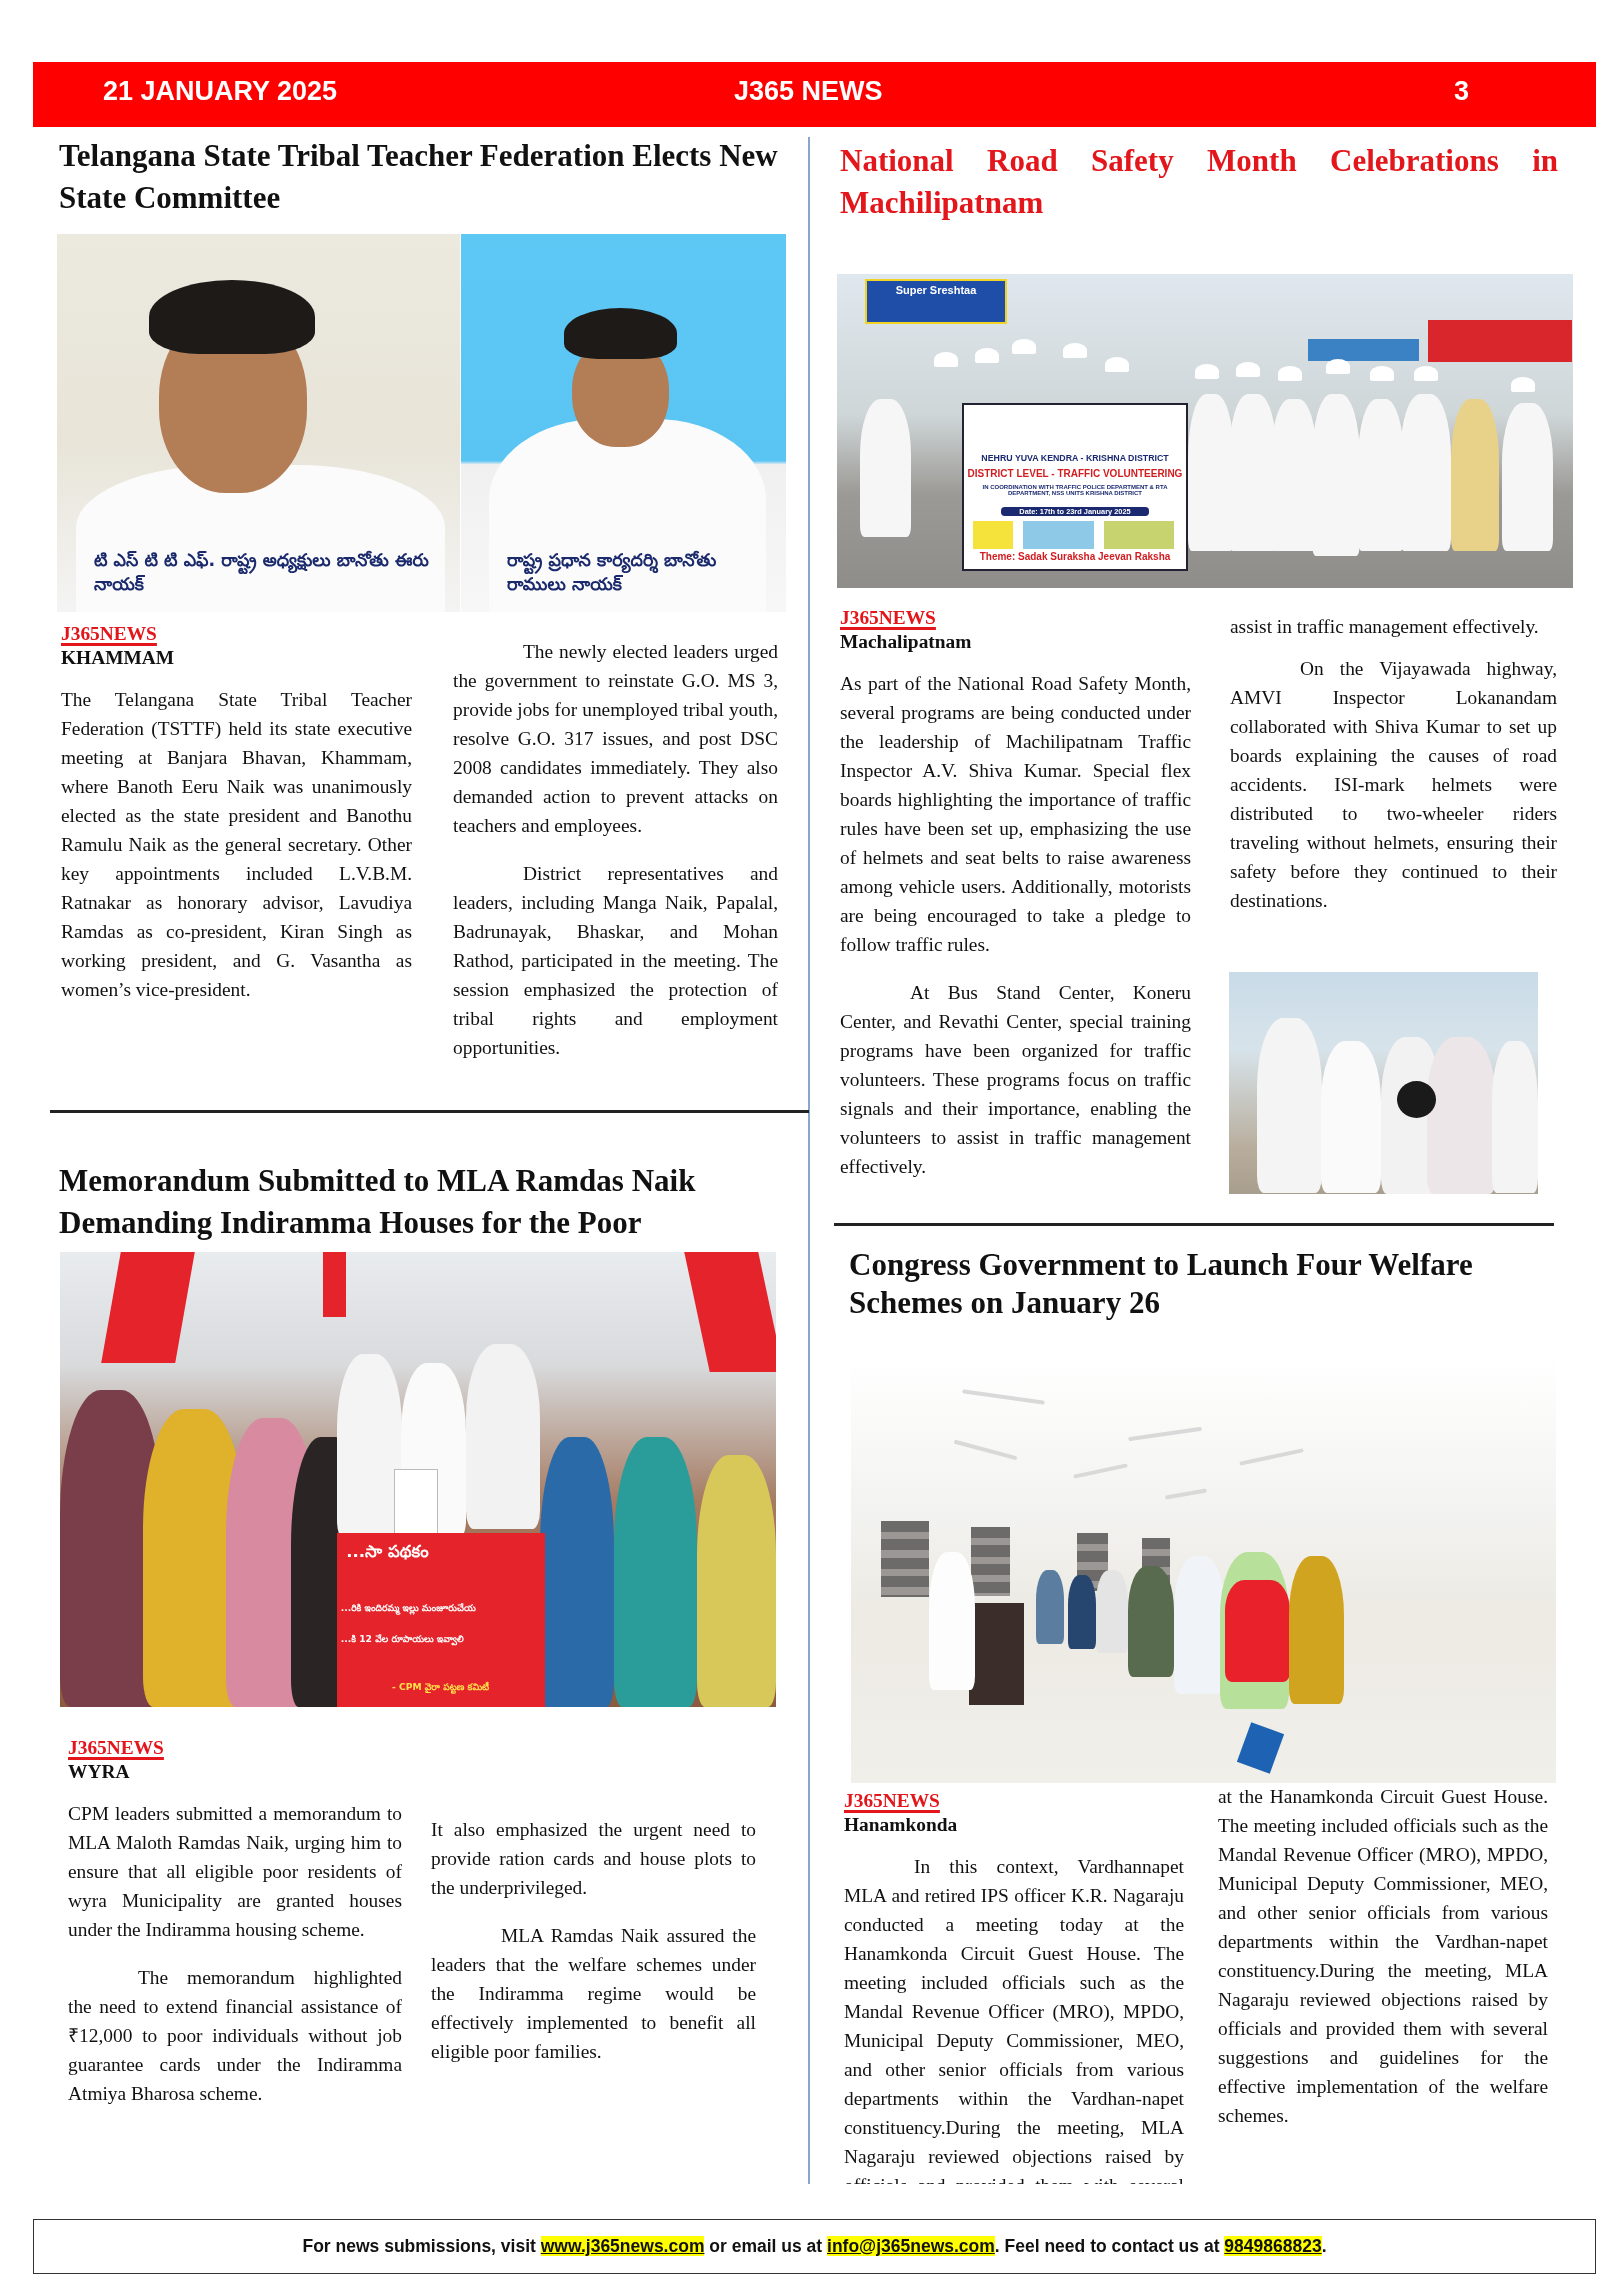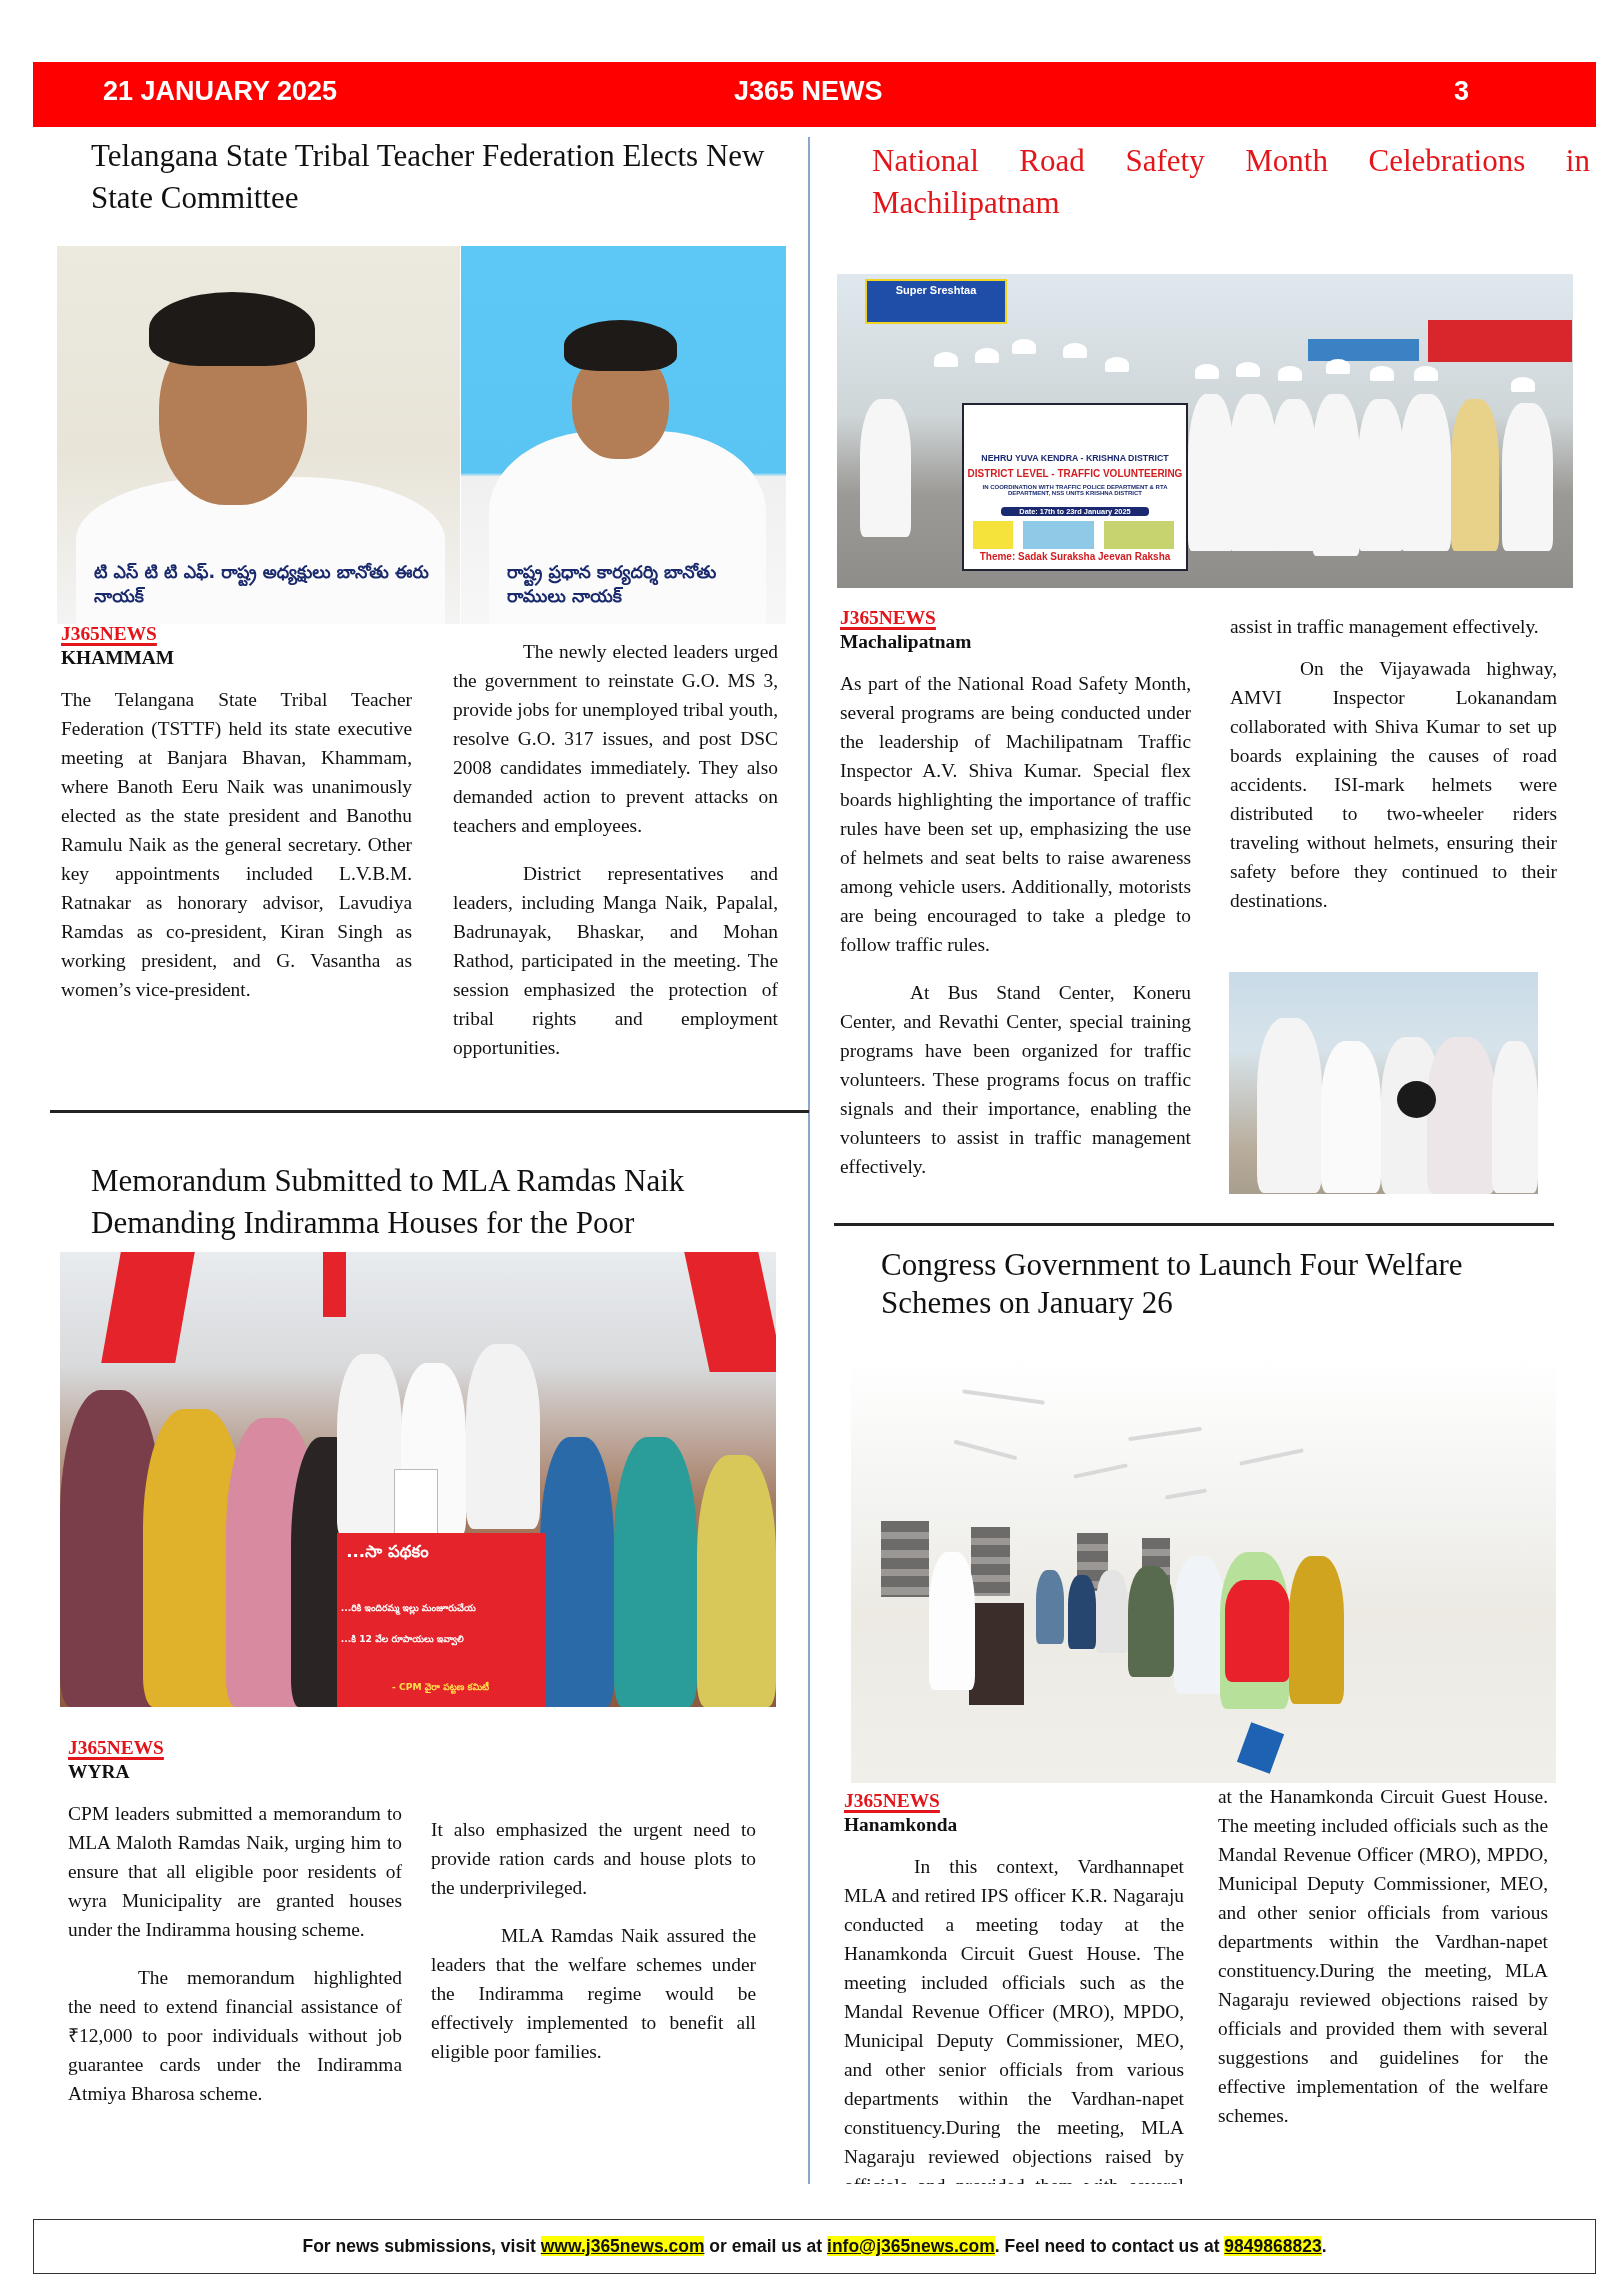"Telangana State Tribal Teacher" .headline { font-weight: normal -> bold; margin-left: 32px -> none }
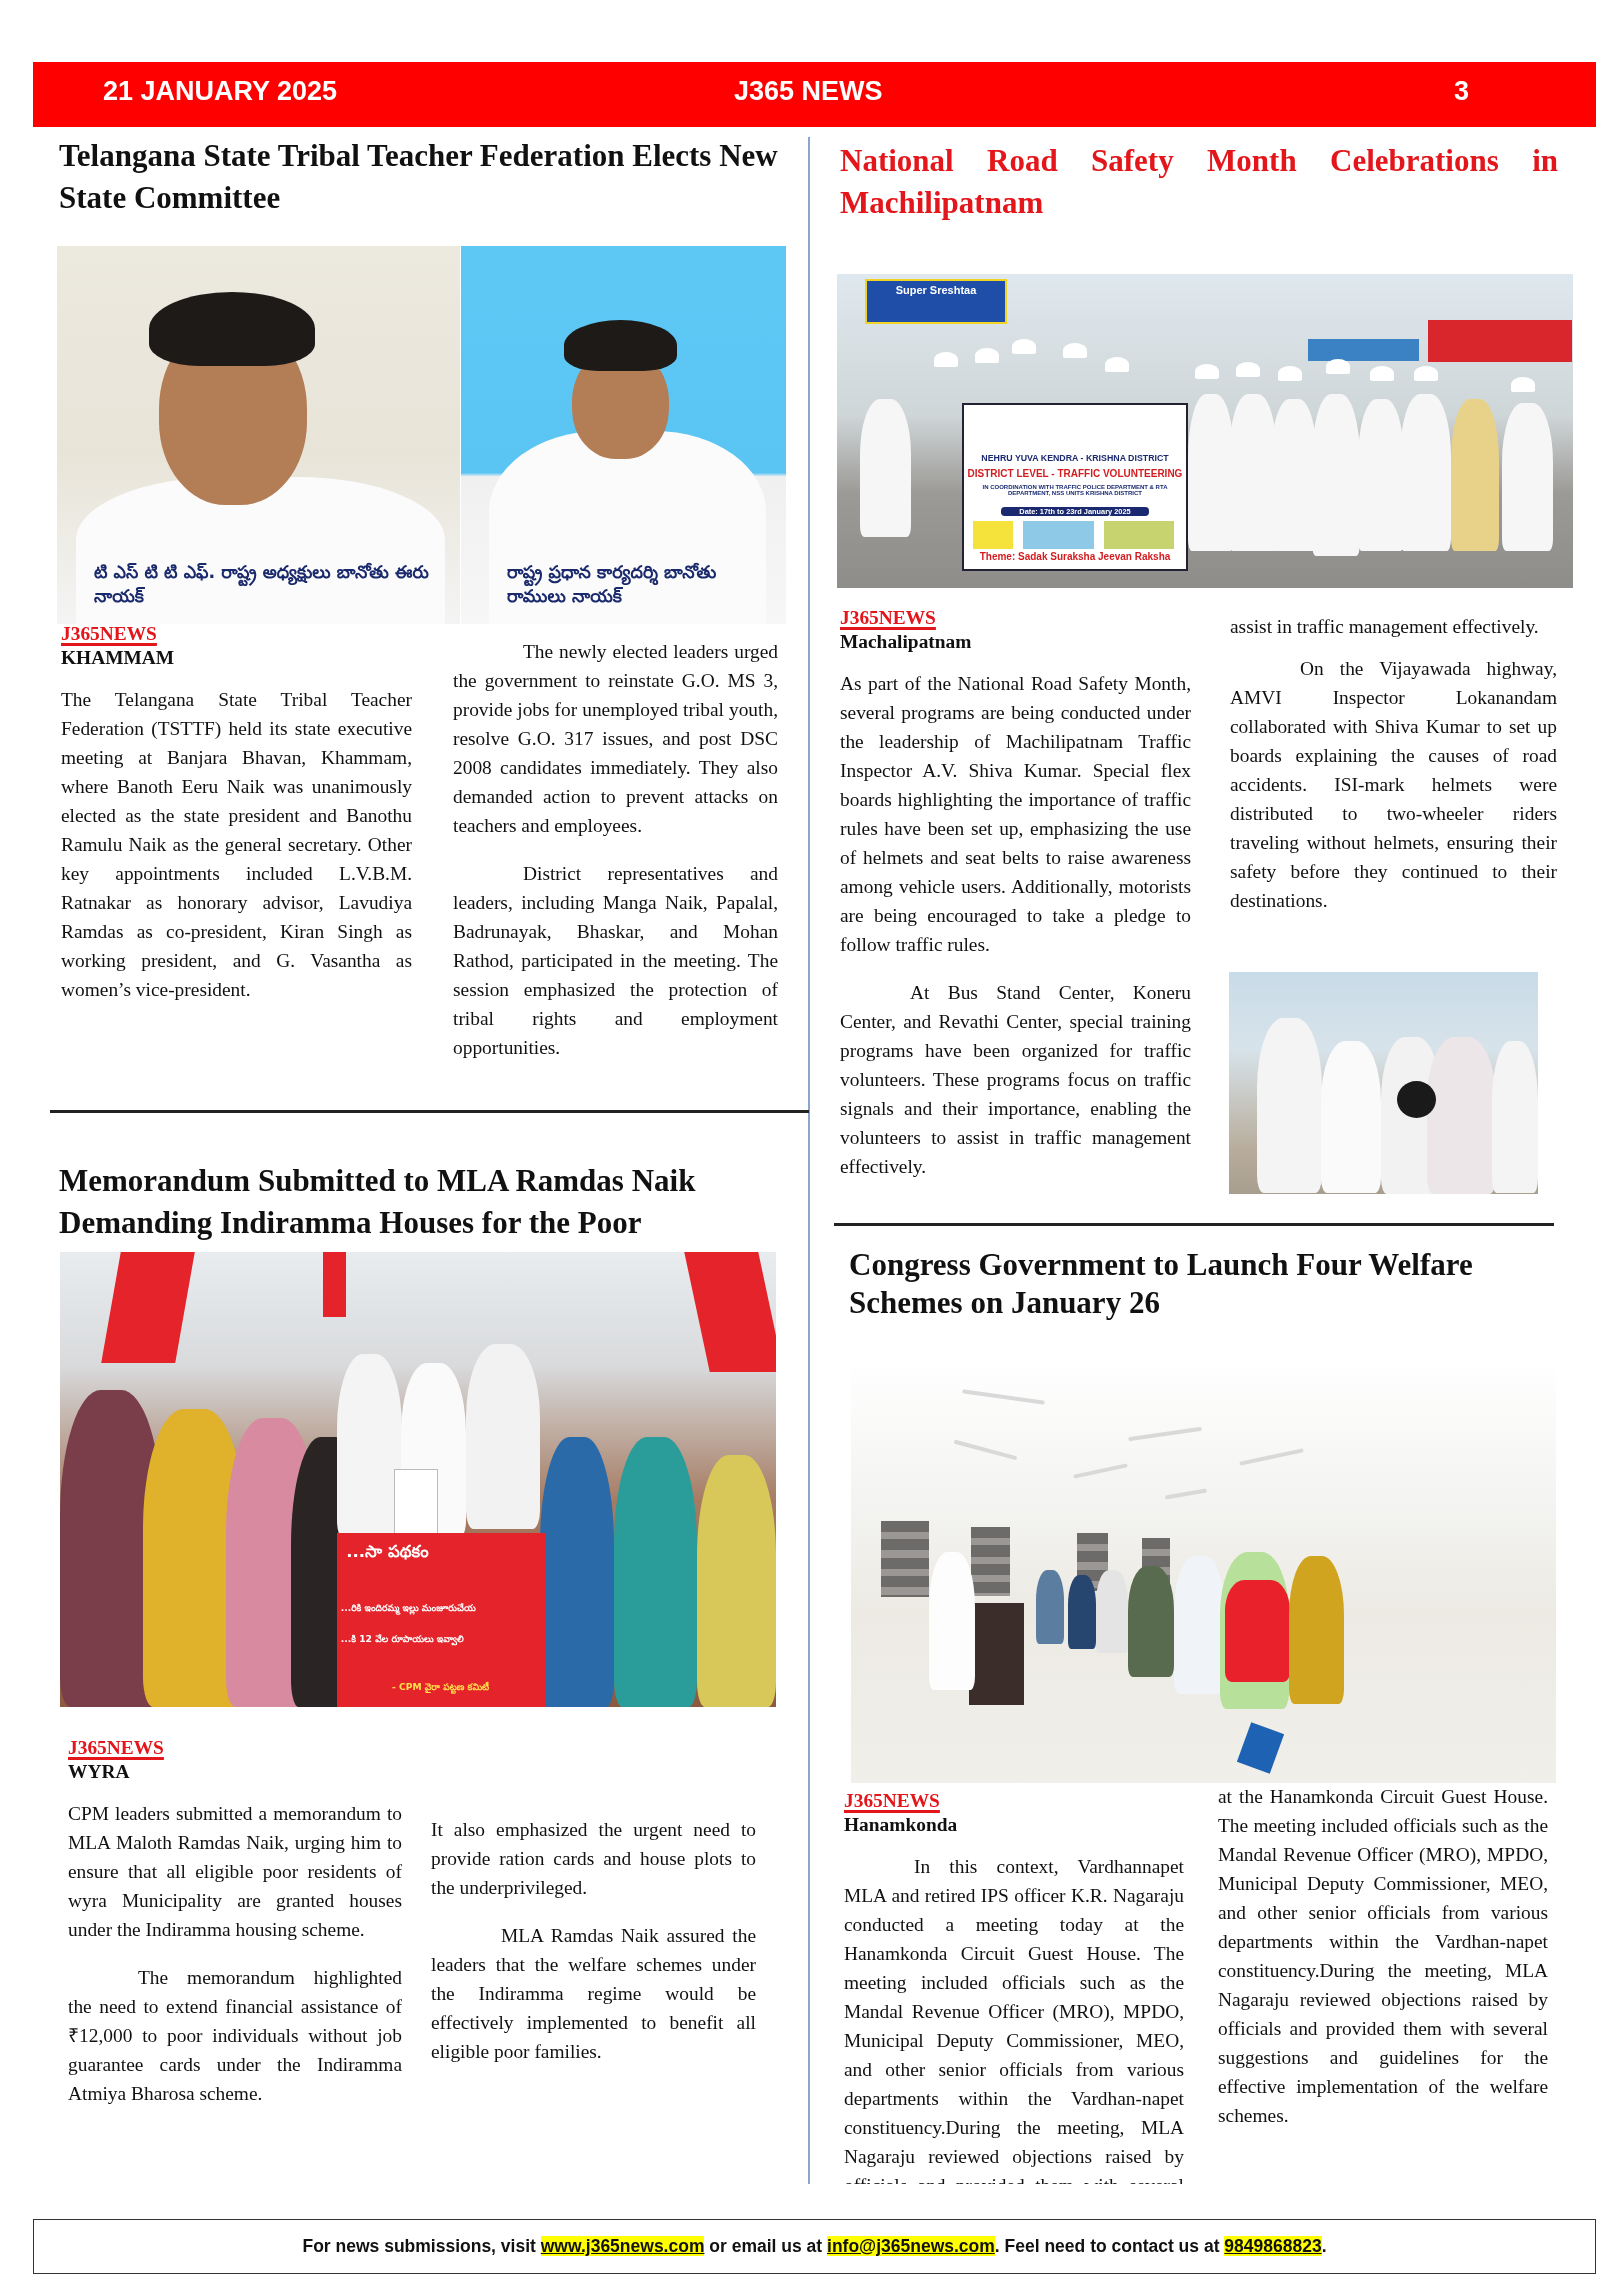"టి ఎస్ టి టి ఎఫ్." div.abs { margin-top: 12px -> none }
